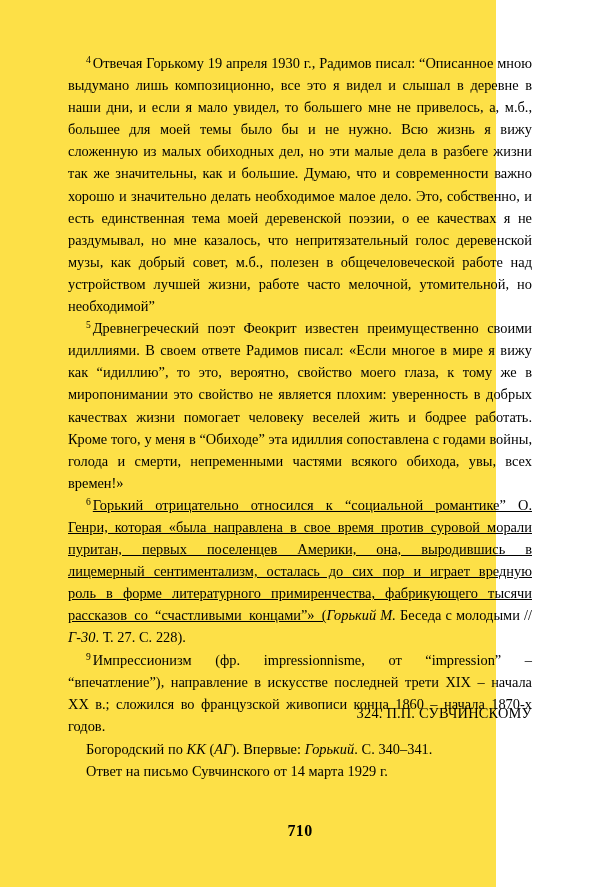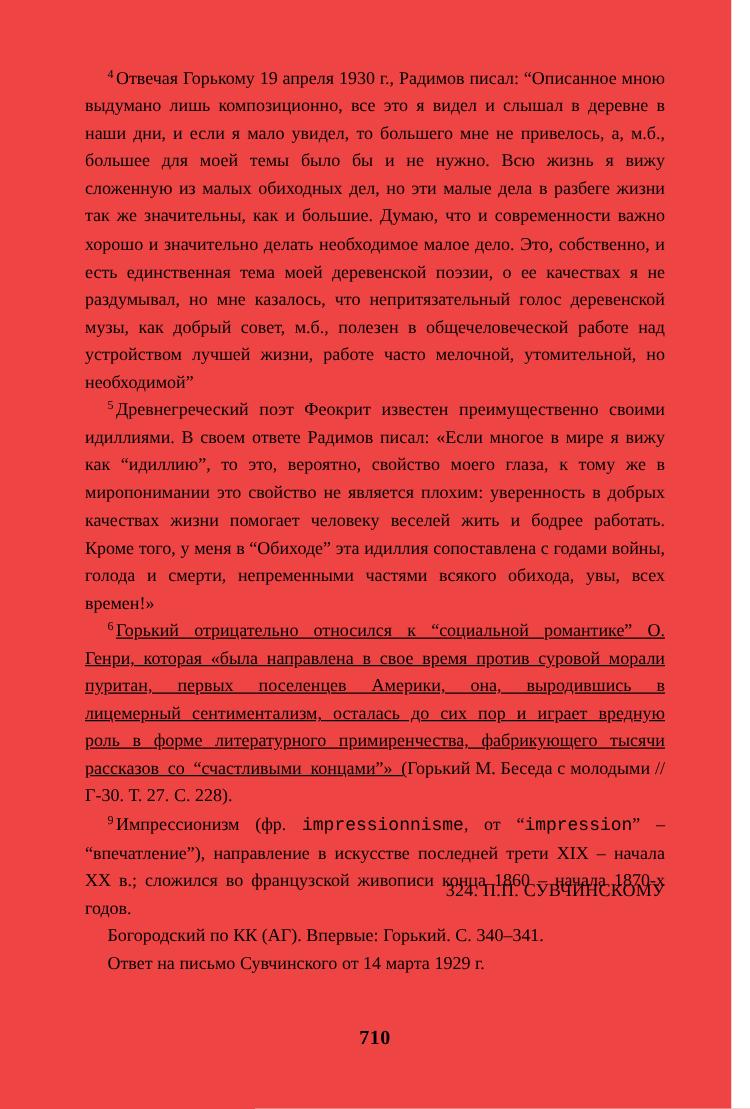"4 Отвечая Горькому 19 апреля" .page { background: #ef4444 -> #fde047; width: 585px -> 496px }
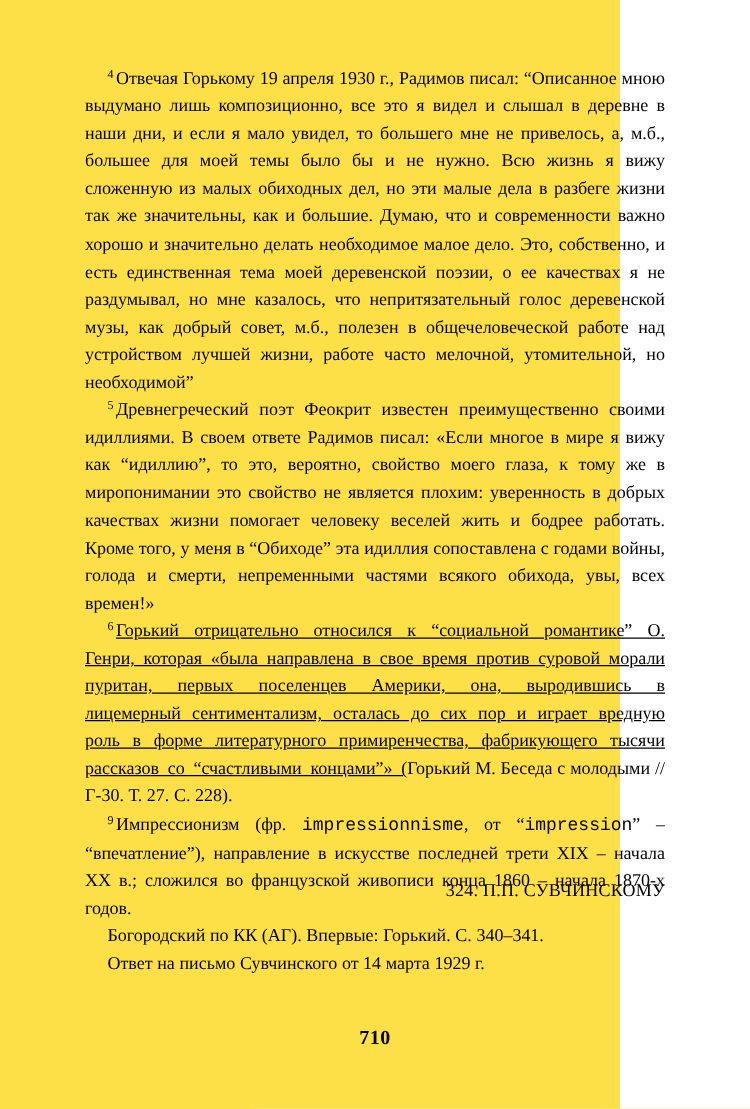"Горький М." .ital { font-style: none -> italic }
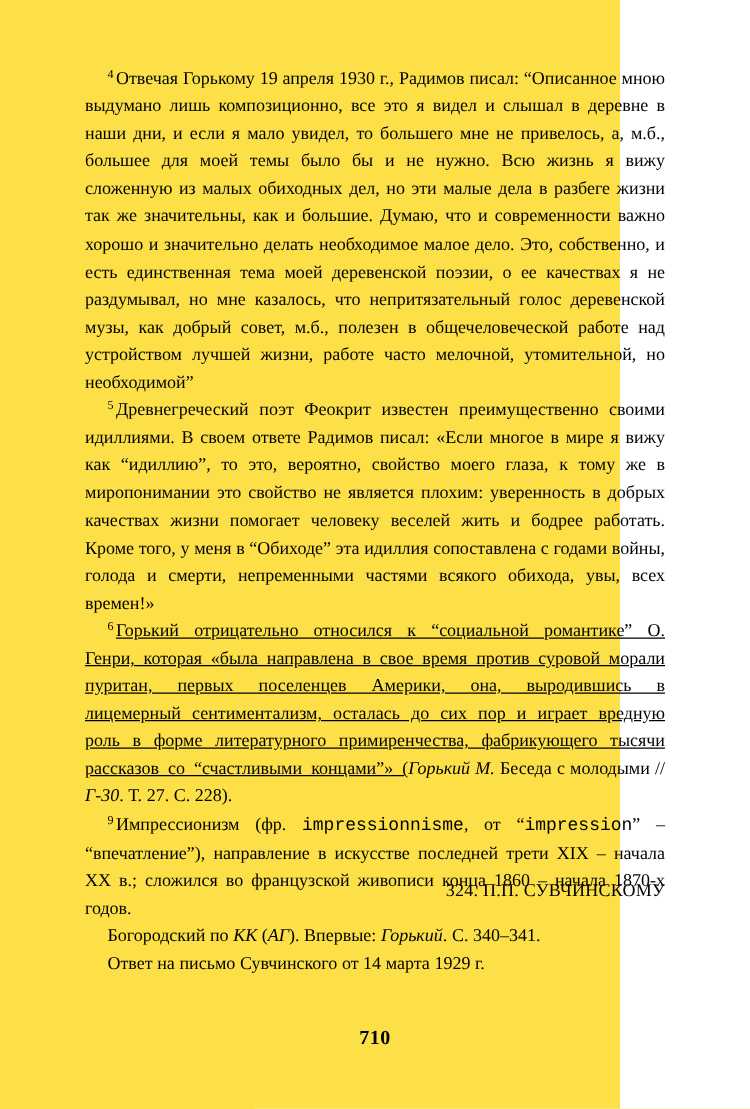"impressionnisme" .lat { font-family: Liberation Mono, monospace -> Liberation Serif, serif }
